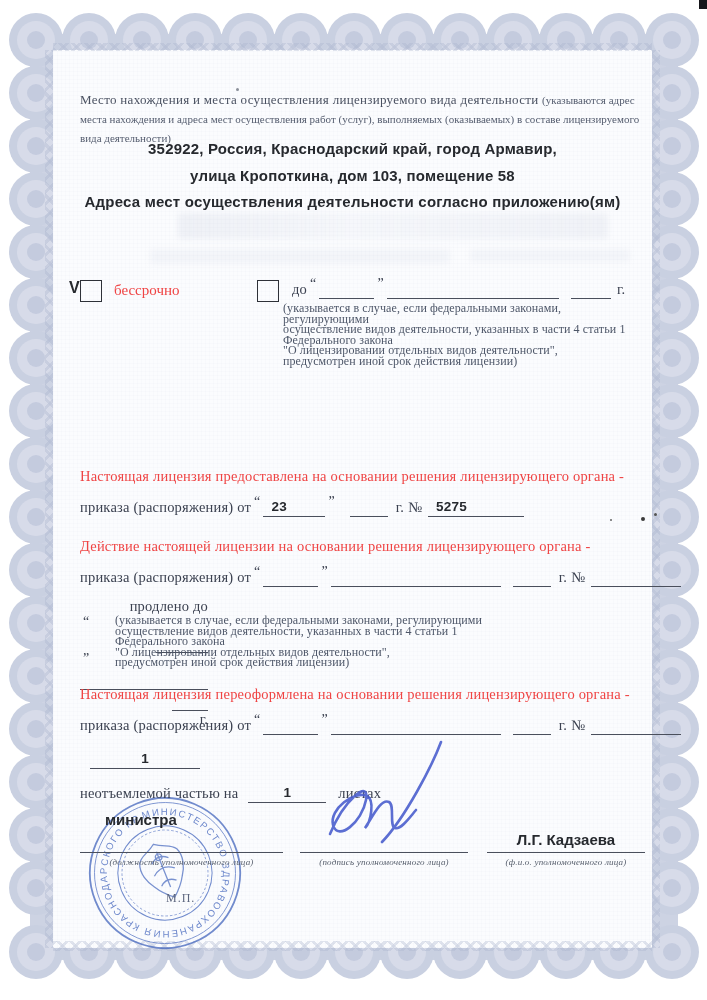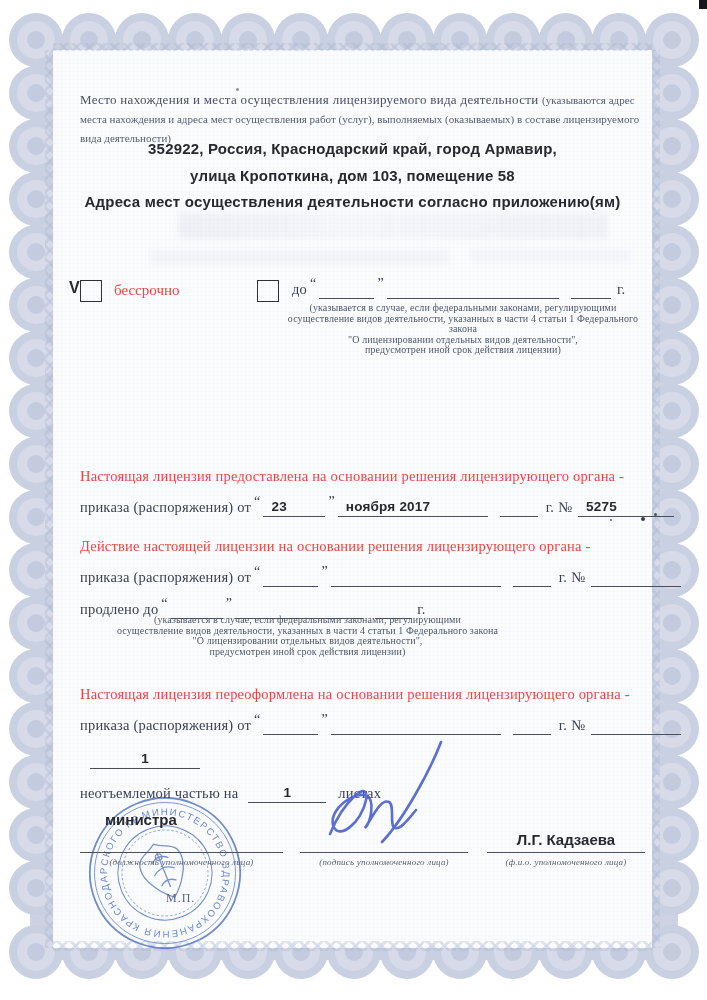"(указывается в случае, если федеральными" .footnote { font-size: 10px -> 12px; text-align: center -> none }
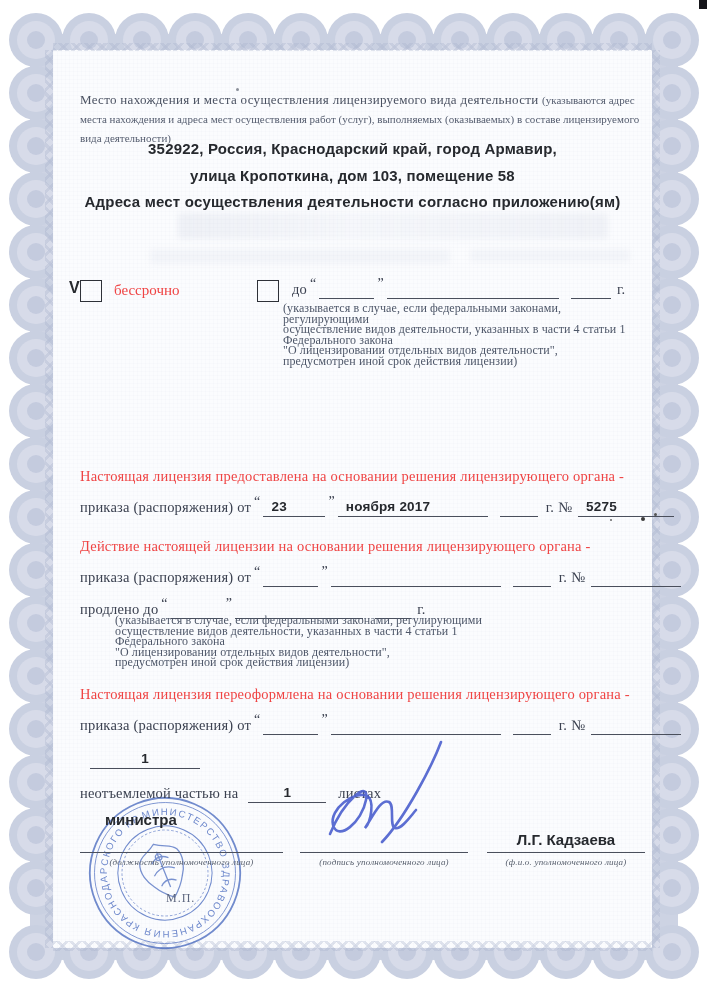"ноября 2017" span.blank { html: <span> <span>ноября 2017</span> </span> -> none }
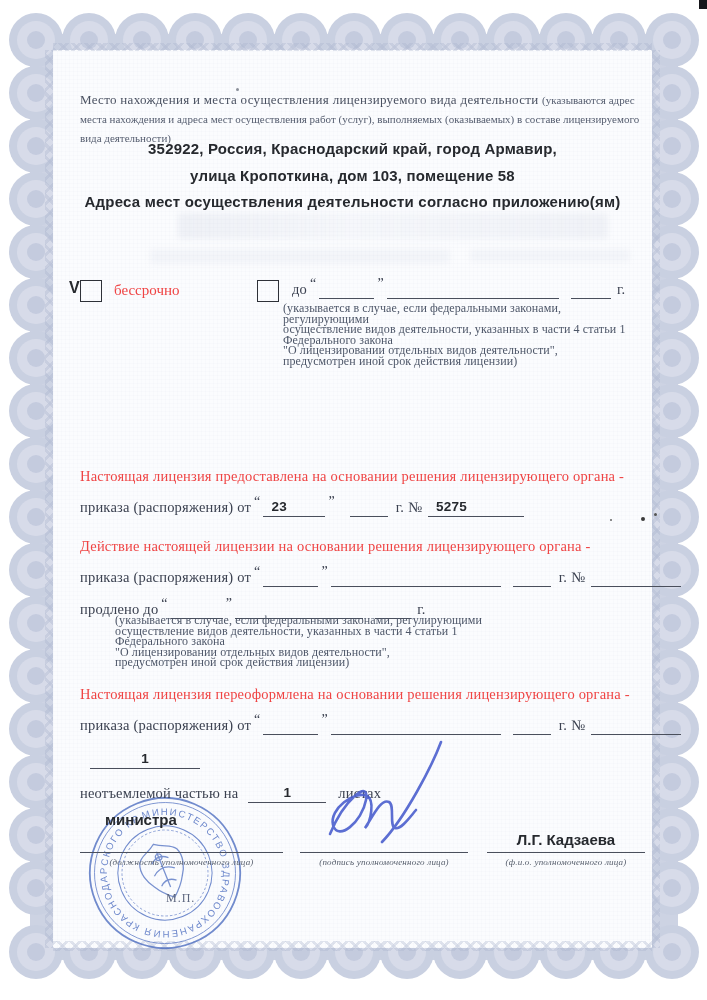"продлено до" div.abs { flex-direction: none -> column }
